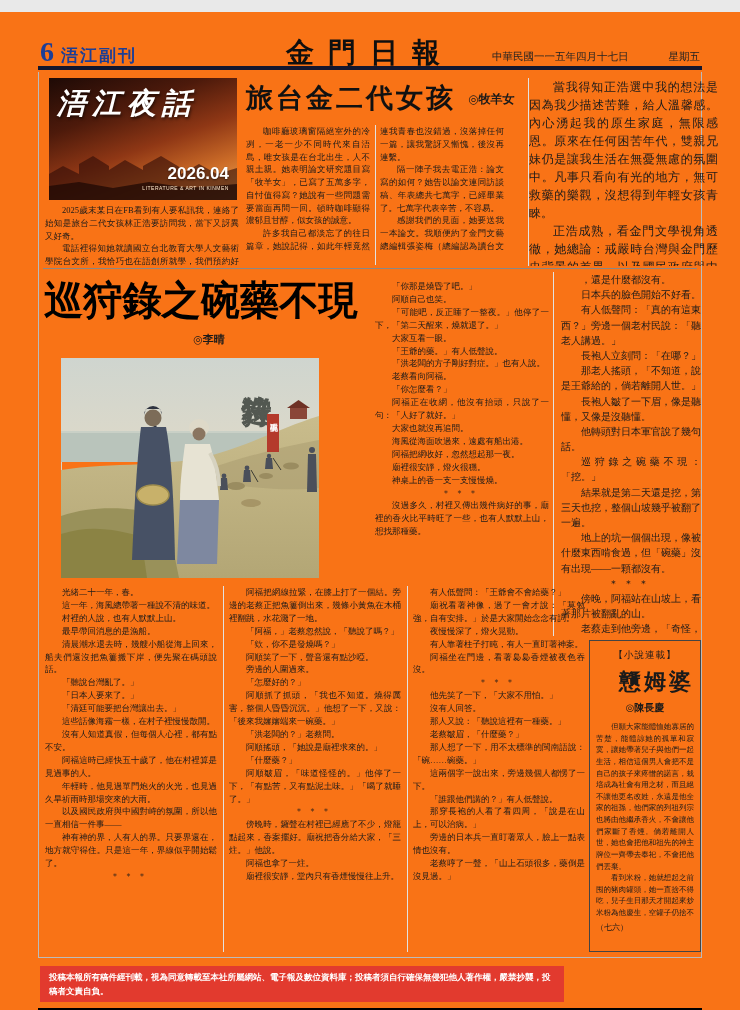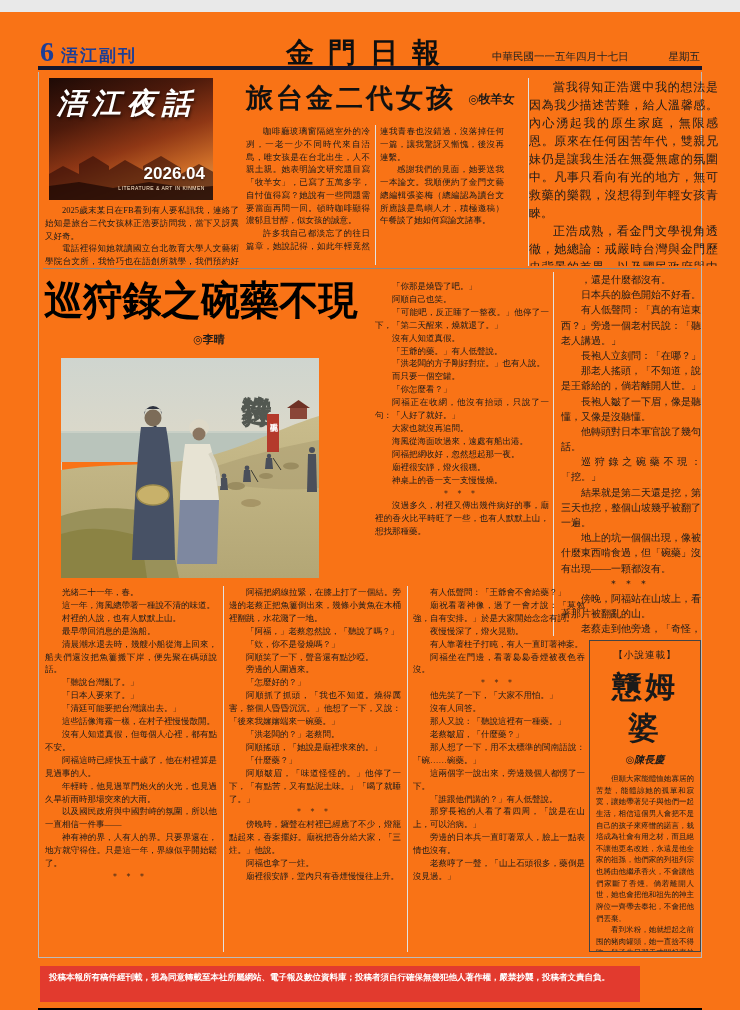"浯江夜話" .cover { width: 164px -> 188px }
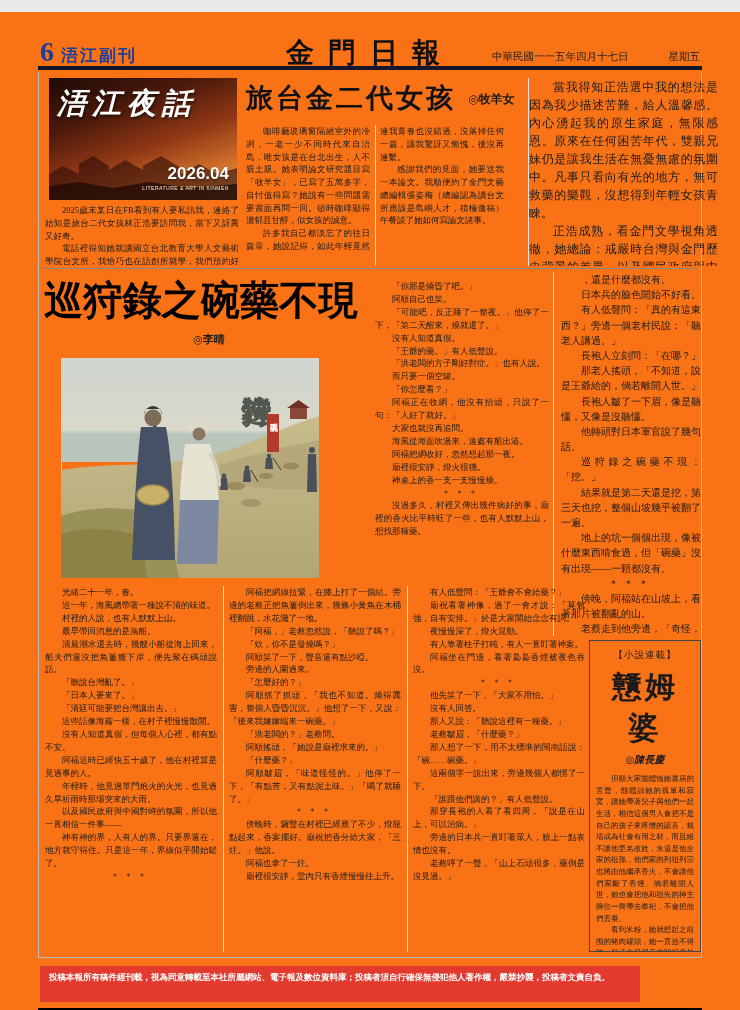"隔一陣子我去電正浩：論文寫的如何？她告以論文連同訪談稿、年表總共七萬字，已經畢業" p { html: none -> <p>隔一陣子我去電正浩：論文寫的如何？她告以論文連同訪談稿、年表總共七萬字，已經畢業了。七萬字代表辛苦，不容易。</p> }
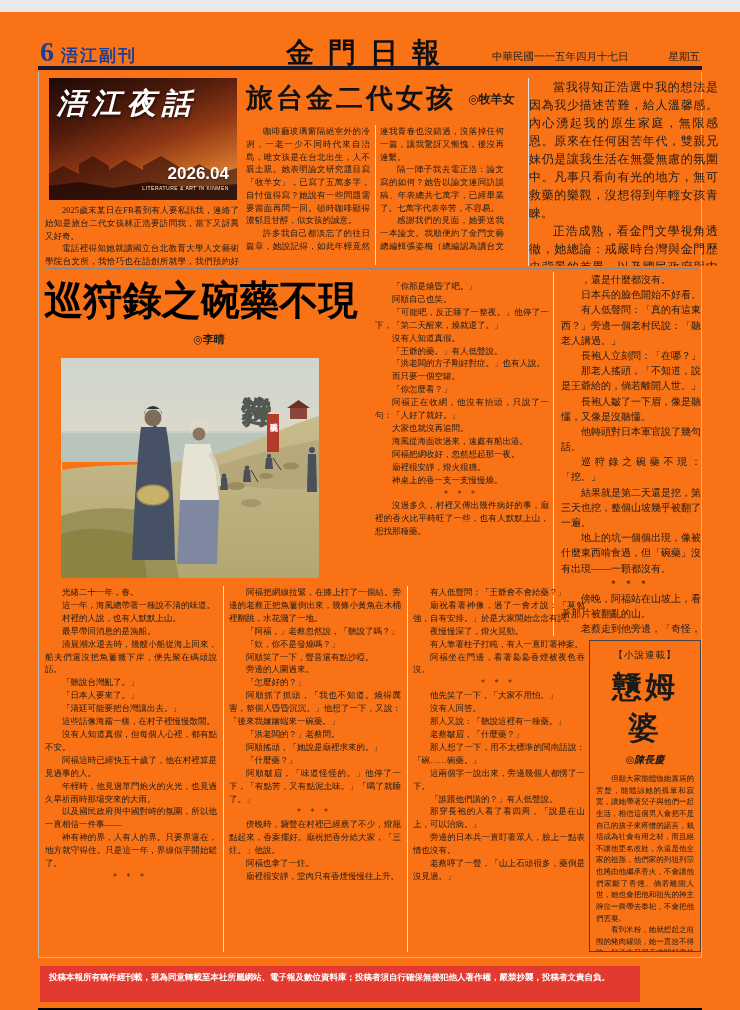"沒有人知道真假。" p { text: 沒有人知道真假 -> 大家互看一眼 }
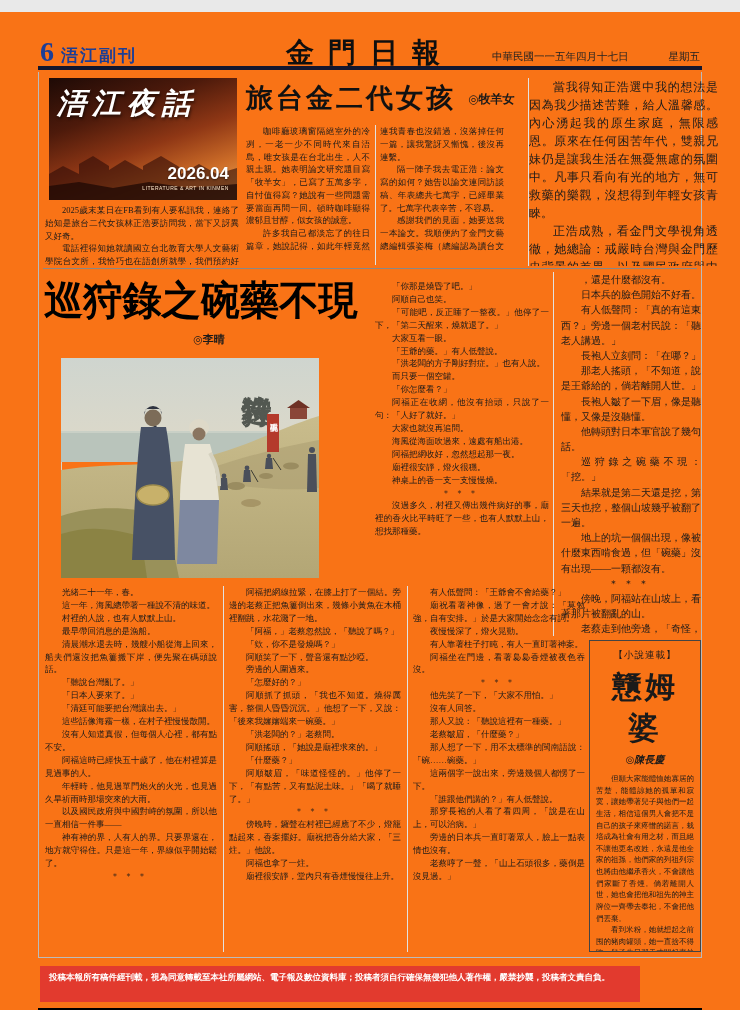"而只要一個空罐。" p { text: 而只要一個空罐 -> 老蔡看向阿福 }
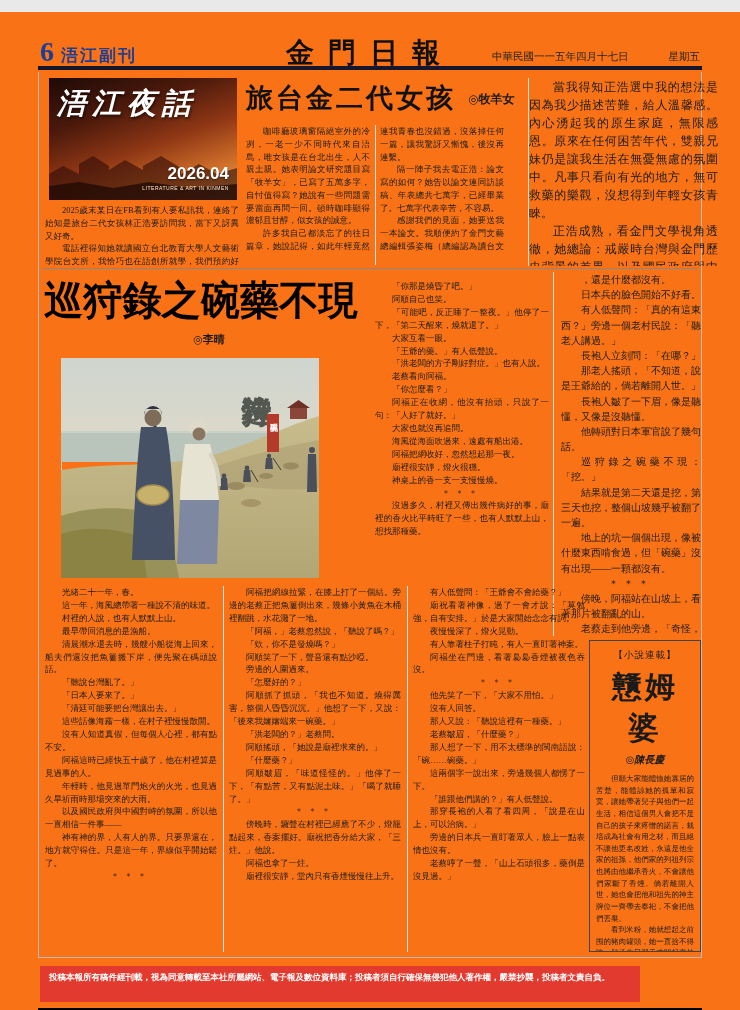"戇姆婆" .serial-title { font-size: 30px -> 22px; text-align: center -> right }
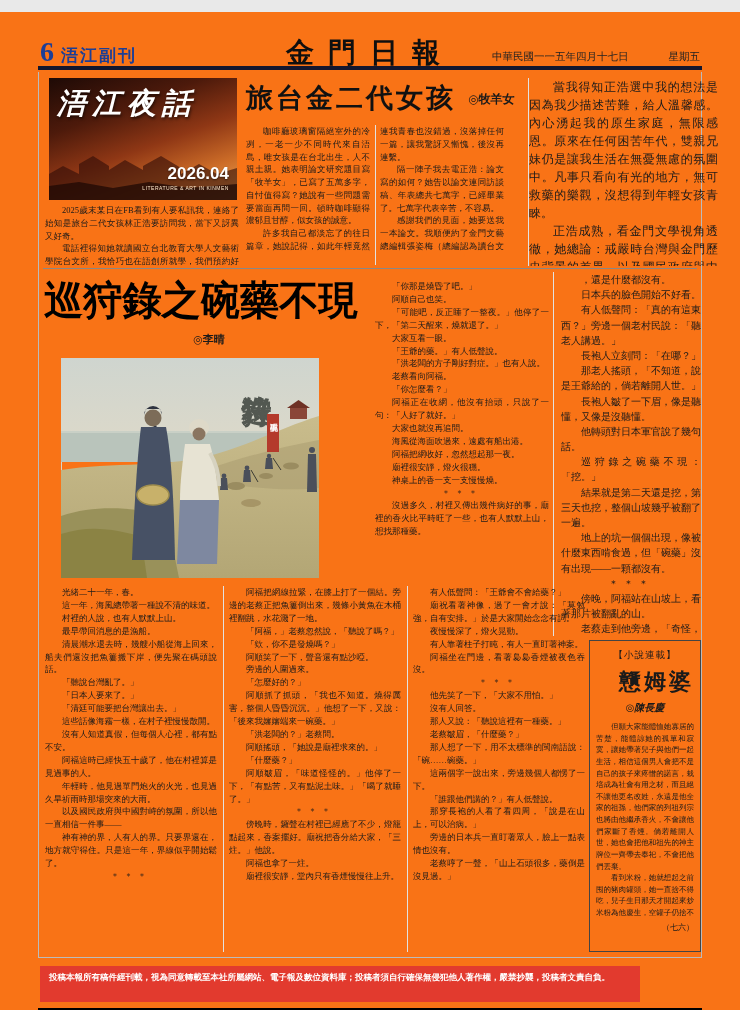"◎陳長慶" .serial-author { font-style: italic -> none }
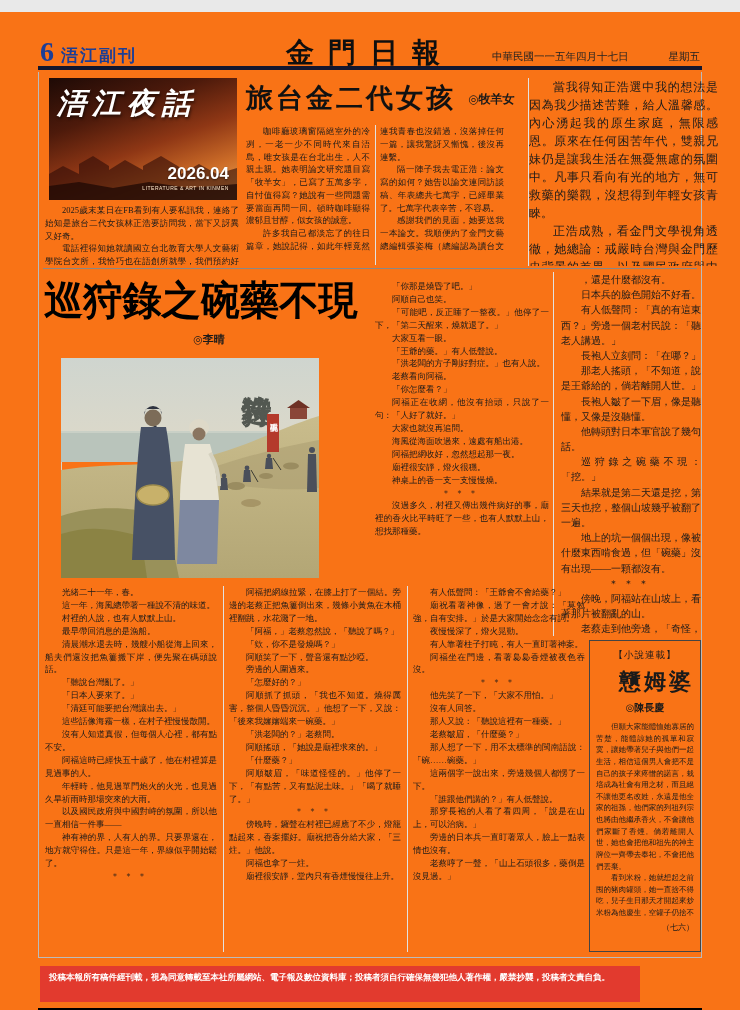"（七六）" .serial-page { text-align: right -> none }
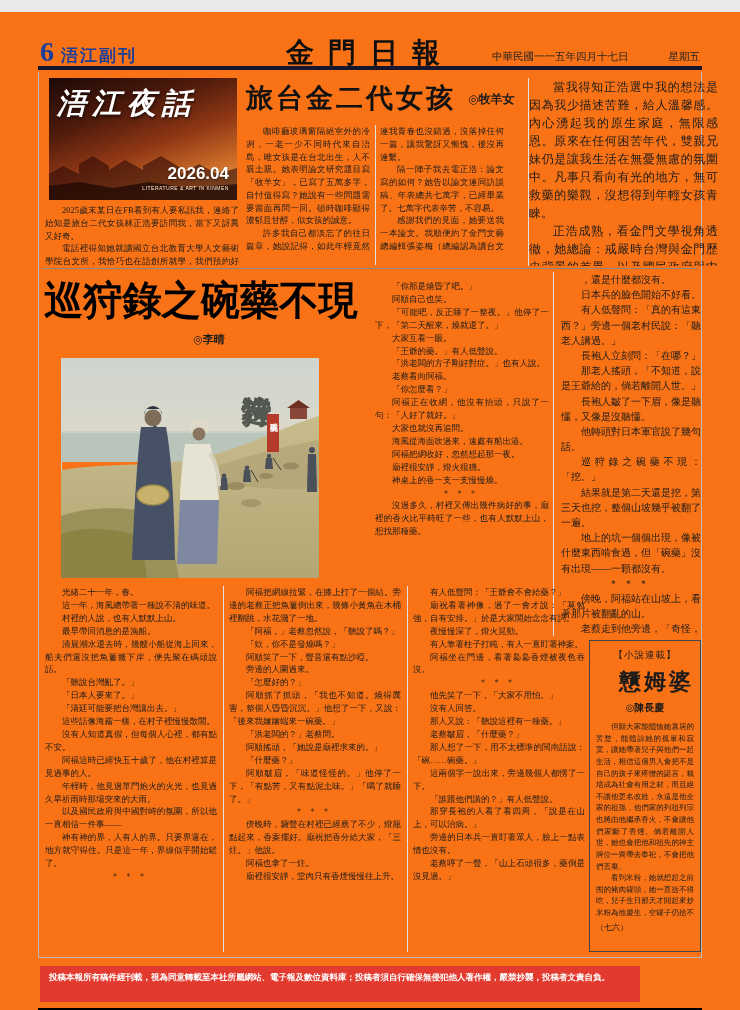"投稿本報所有稿件經刊載，視為同意轉載至本社所屬網站、電子報及數位資料庫；投稿者須" .banner { width: 600px -> 524px }
